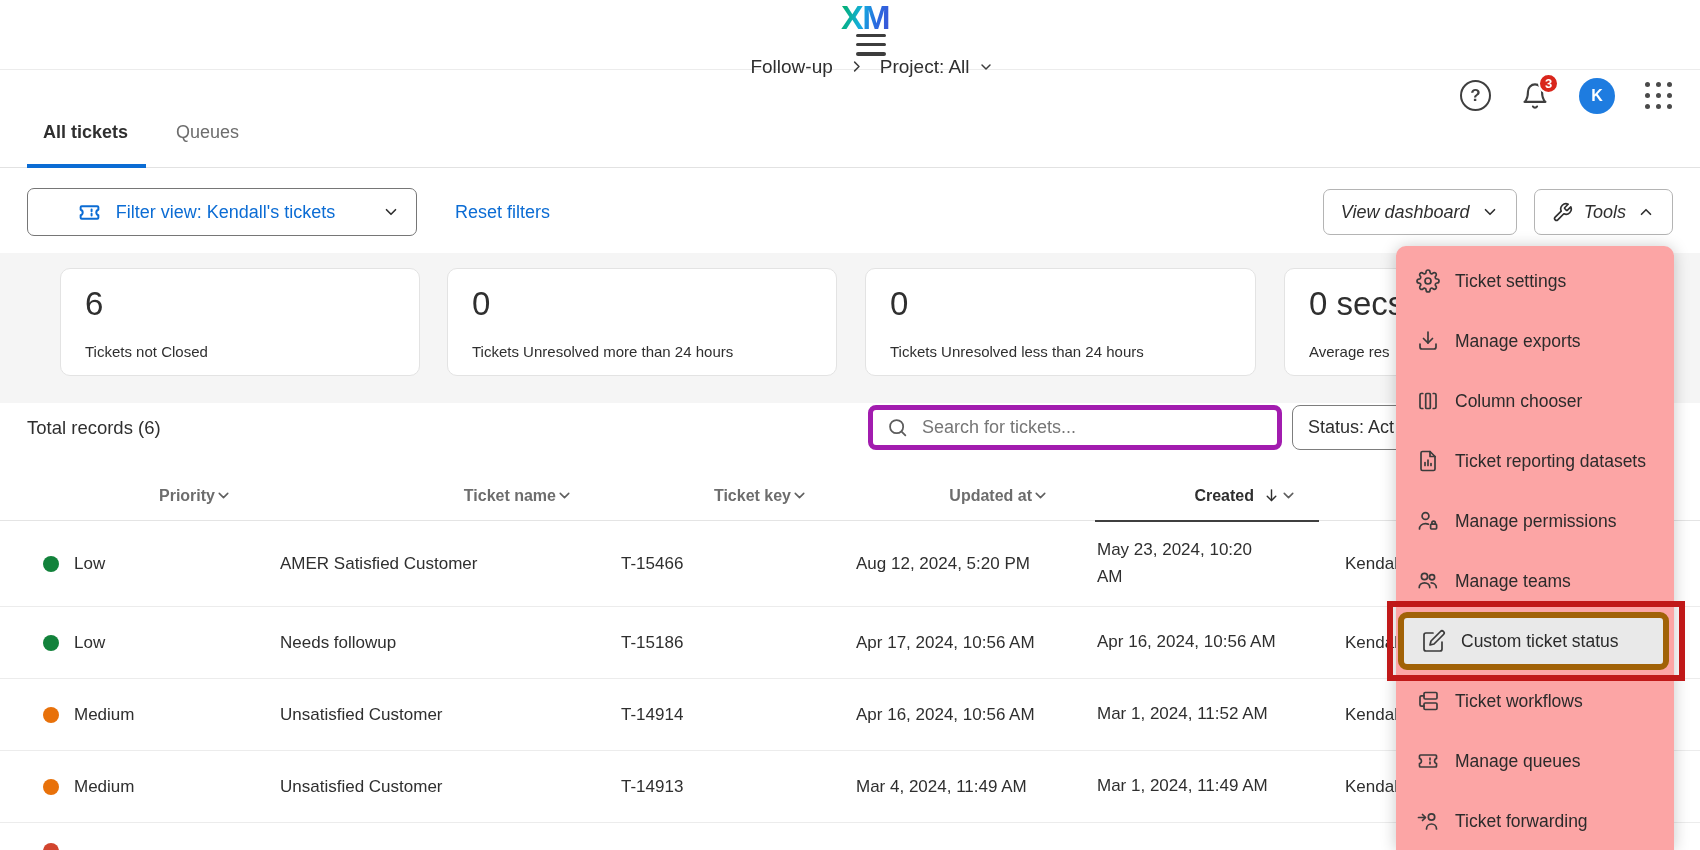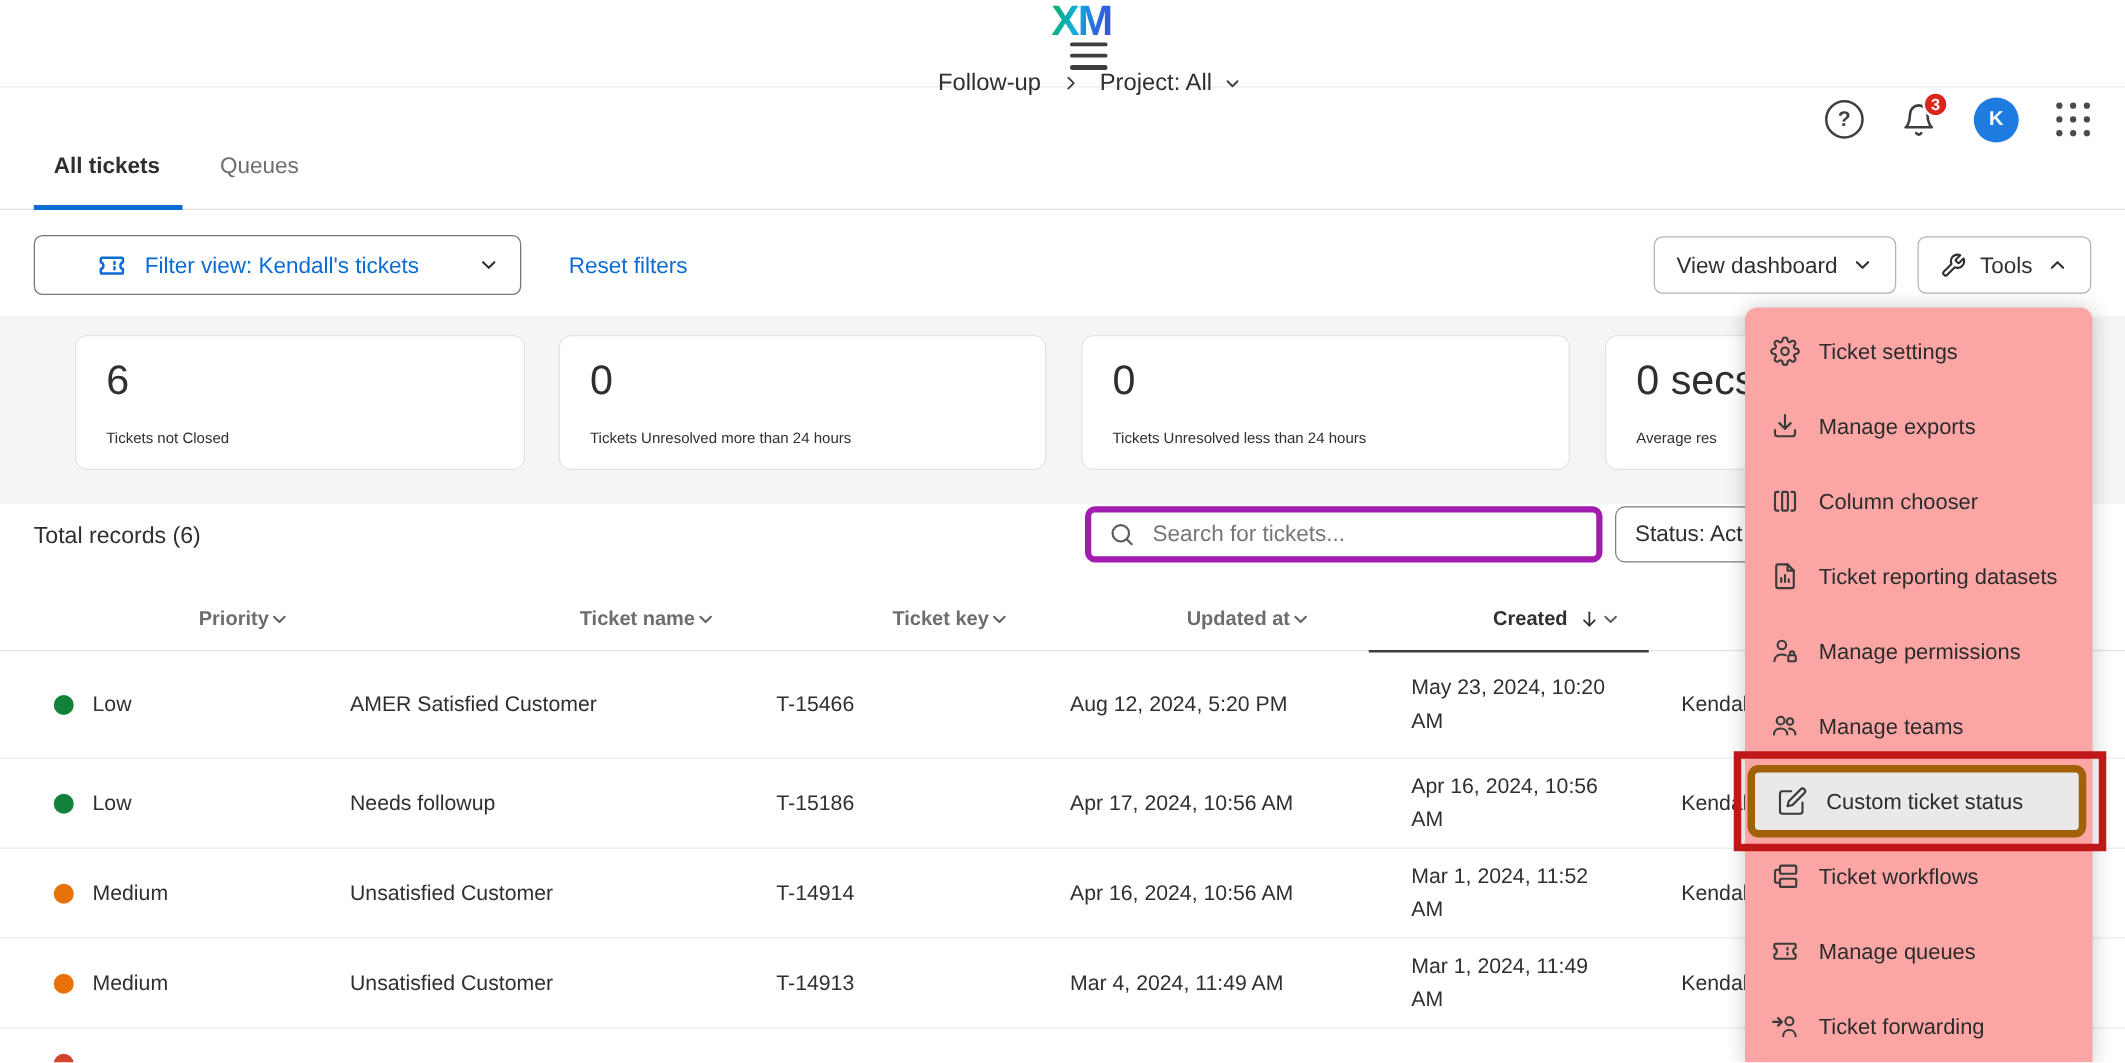"View dashboard" .btn { font-style: none -> italic }
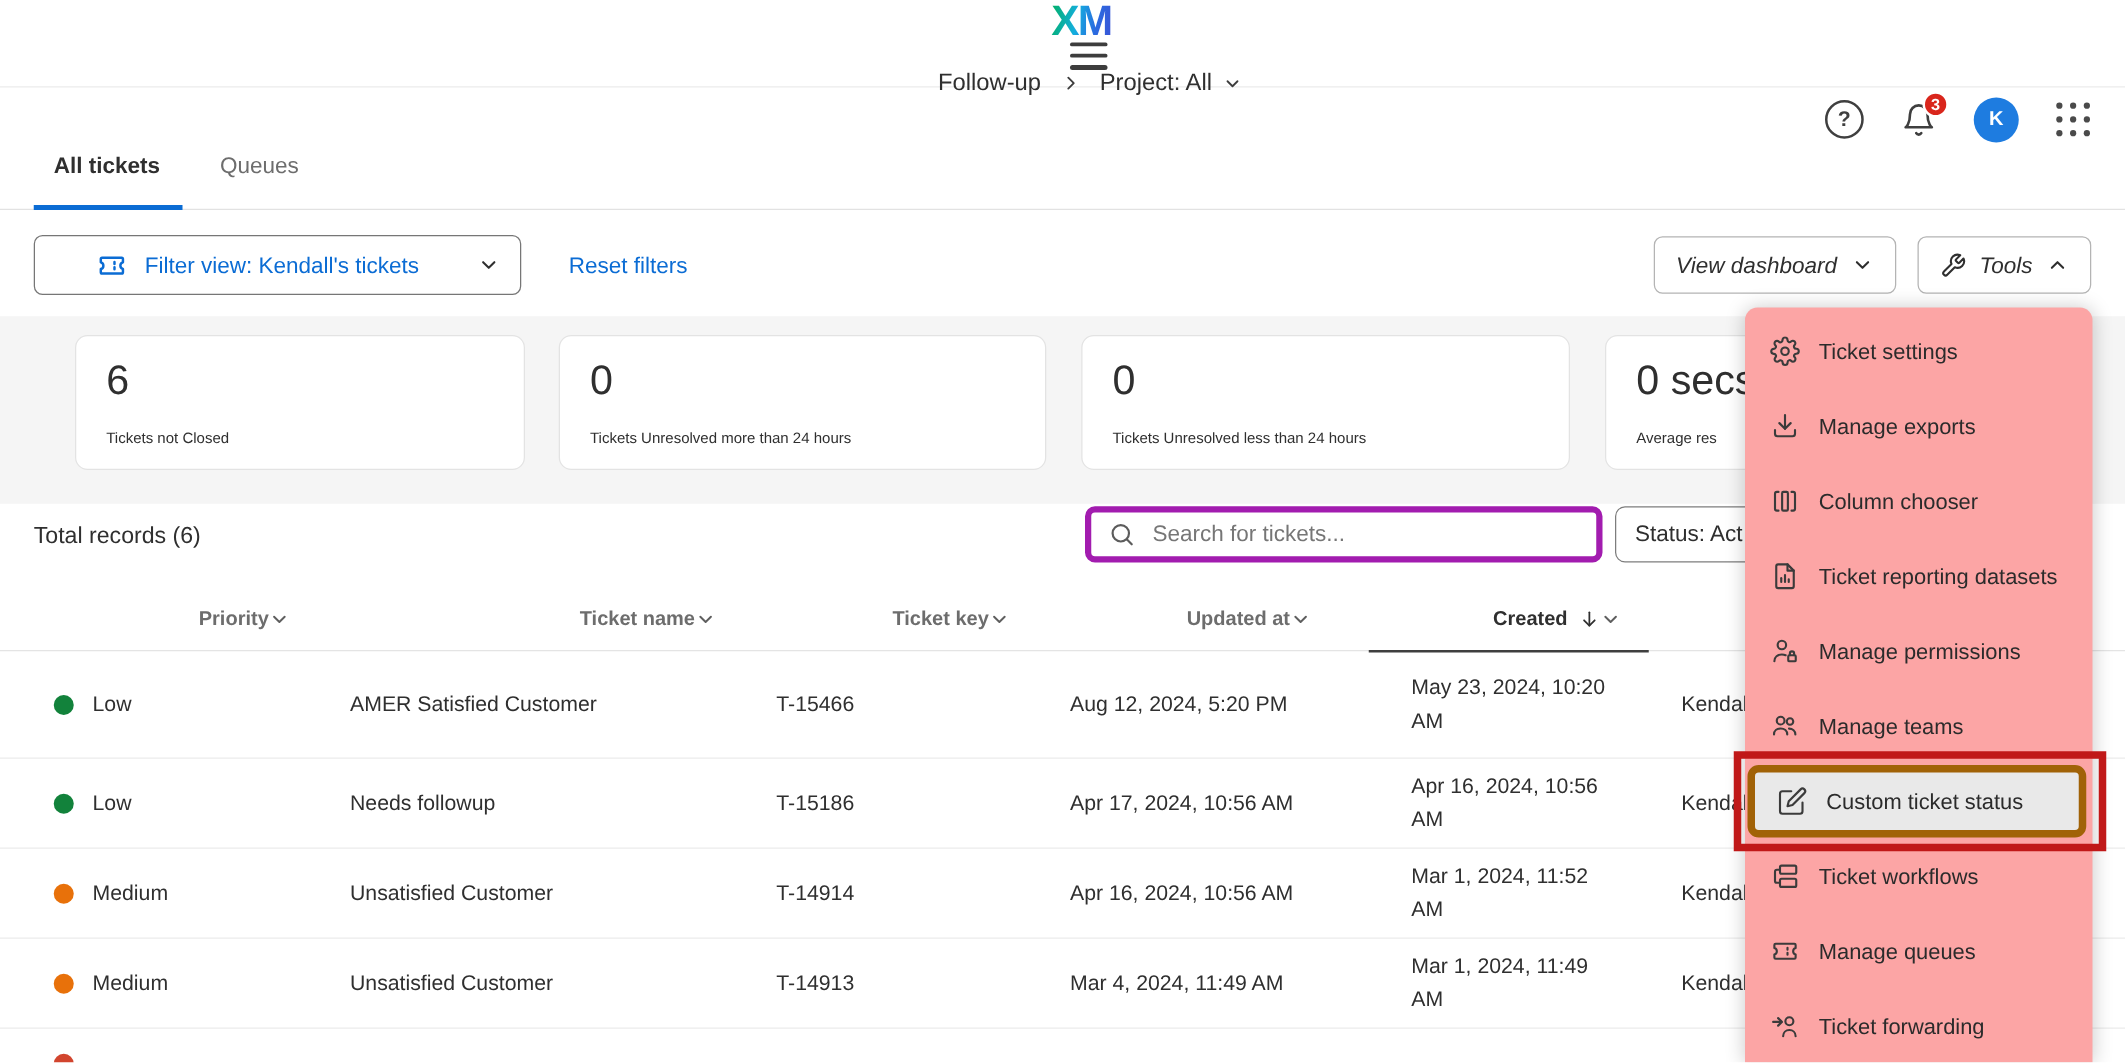"Tickets not Closed" .card .lbl { font-size: 12px -> 15px }
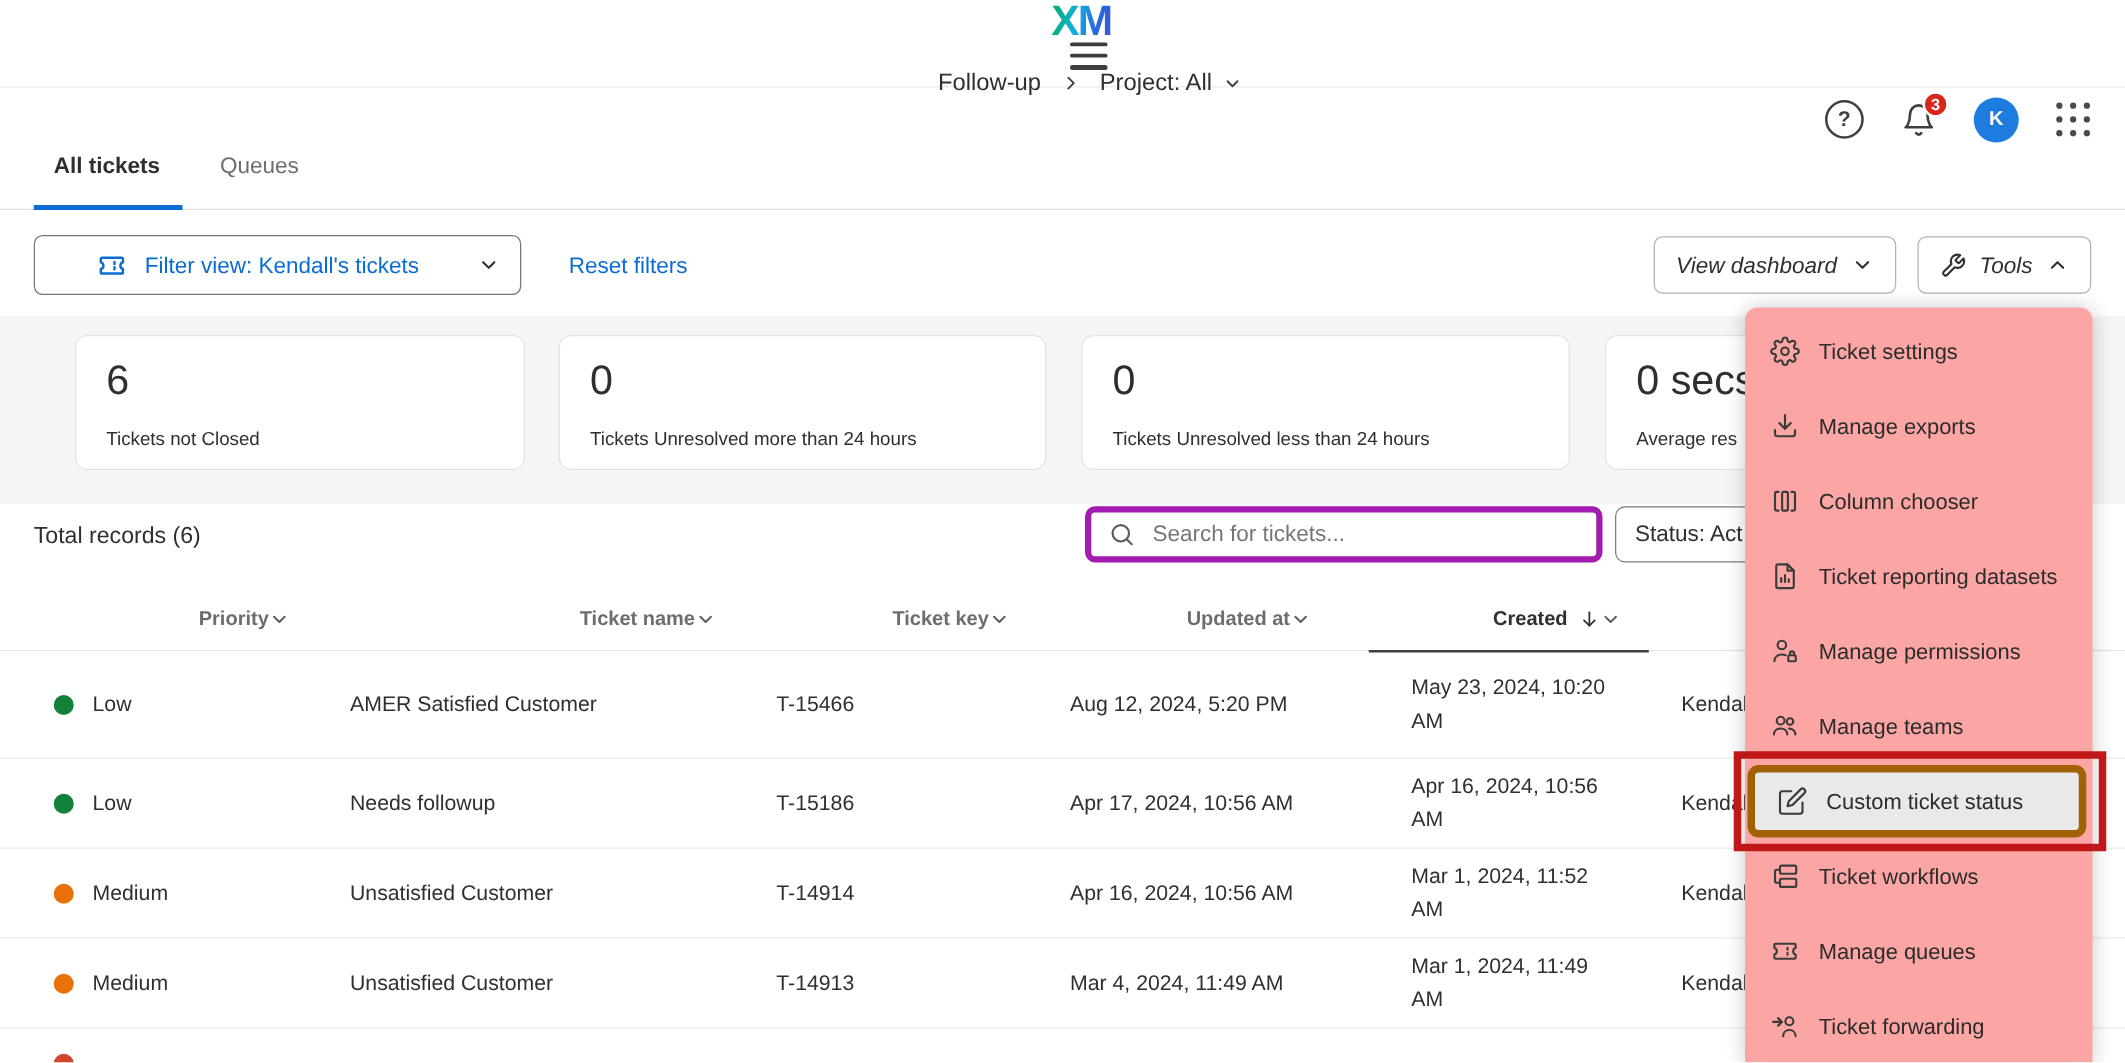"May 23, 2024, 10:20" .cell-created { margin-left: 32px -> none }
